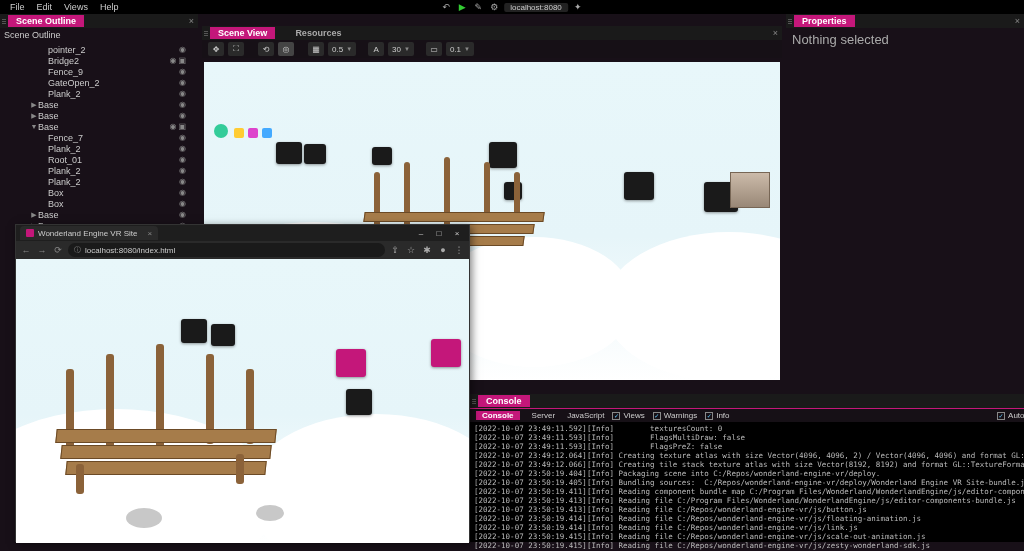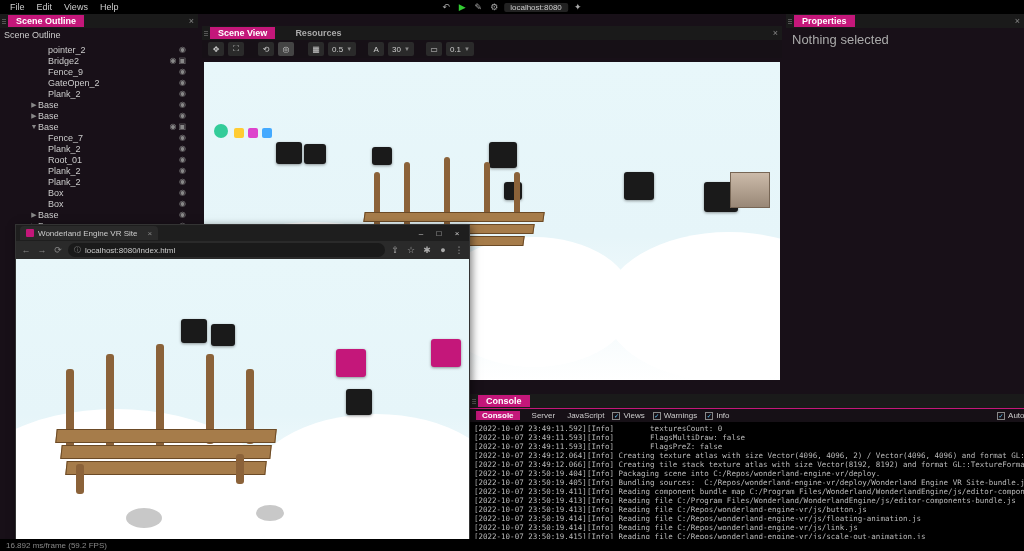"16.892 ms/frame (59.2 FPS)" div.statusbar { html: <div> <span>16.892 ms/frame (59.2 FPS)</span> </div> -> none }
